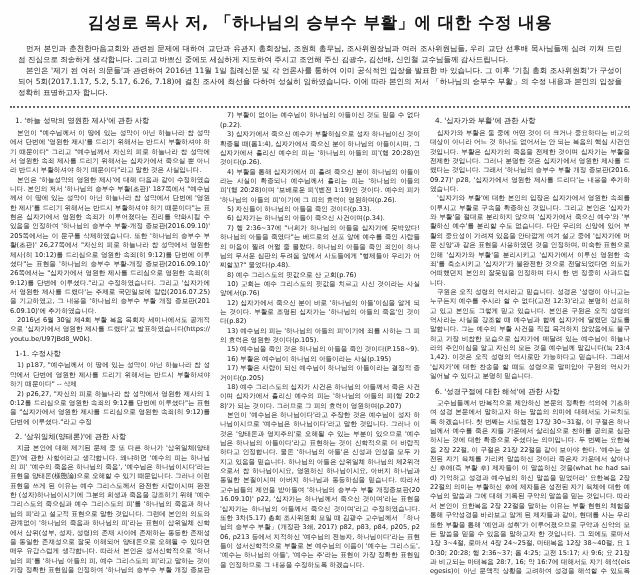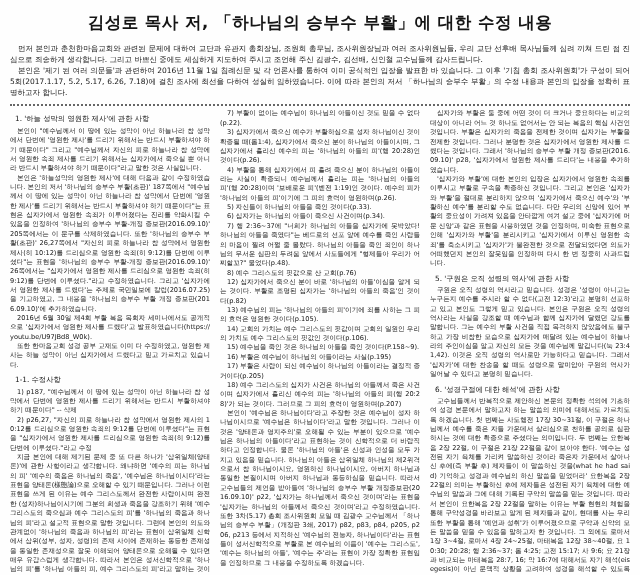"먼저 본인과 춘천한마음교회와 관련된 문제에" .intro { margin: 0 -> 8px }
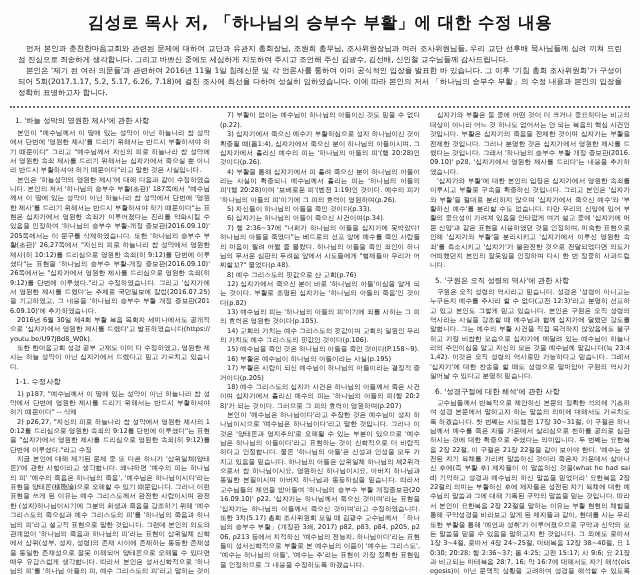"4. '십자가와 부활'에 관한 사항" div.blk { html: none -> <div>4. '십자가와 부활'에 관한 사항</div> }
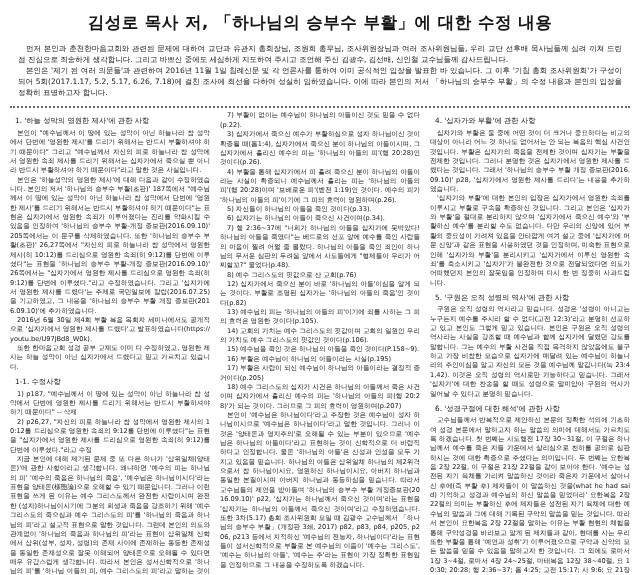"십자가와 부활은 둘 중에 어떤" div.blk { text: 2016.09.10 -> 2016.09.27 }
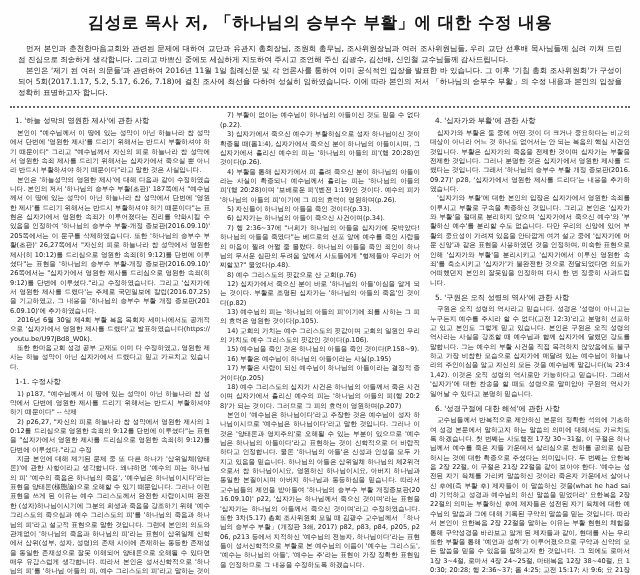"10) 교회는 예수 그리스도의 핏값을" div.blk { html: none -> <div>10) 교회는 예수 그리스도의 핏값을 치르고 사신 것이라는 사실 앞에서(p.76)</div> }
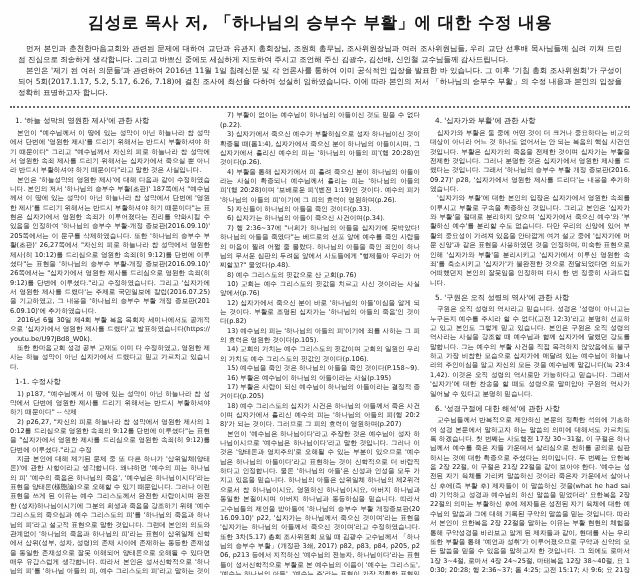"5. '구원은 오직 성령의 역사'에" div.blk { html: <div>5. '구원은 오직 성령의 역사'에 관한 사항</div> -> none }
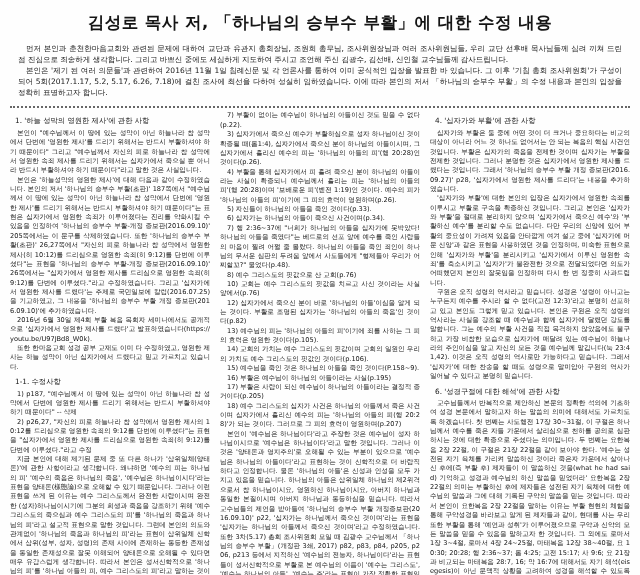"또한 한마음교회 성경 공부 교재도" div.blk { html: <div>또한 한마음교회 성경 공부 교재도 이미 다 수정하였고, 영원한 제사는 하늘 성막이 아닌 십자가에서 드렸다고 믿고 가르치고 있습니다.</div> -> none }
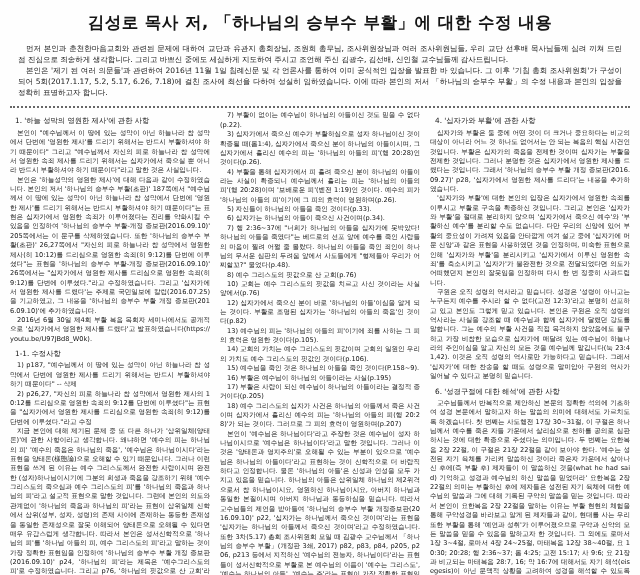"14) 교회의 가치는 예수 그리스도의" div.blk { html: <div>14) 교회의 가치는 예수 그리스도의 핏값이며 교회의 일원인 우리의 가치도 예수 그리스도의 핏값인 것이다(p.106).</div> -> none }
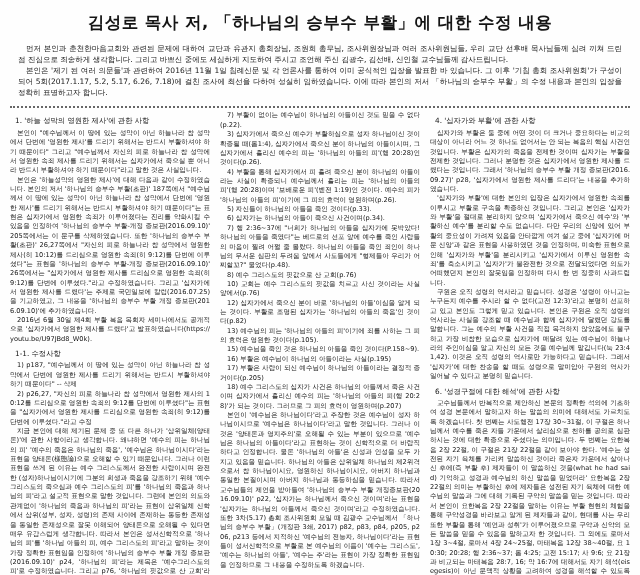"2. '삼위일체(양태론)'에 관한 사항" div.blk { html: none -> <div>2. '삼위일체(양태론)'에 관한 사항</div> }
